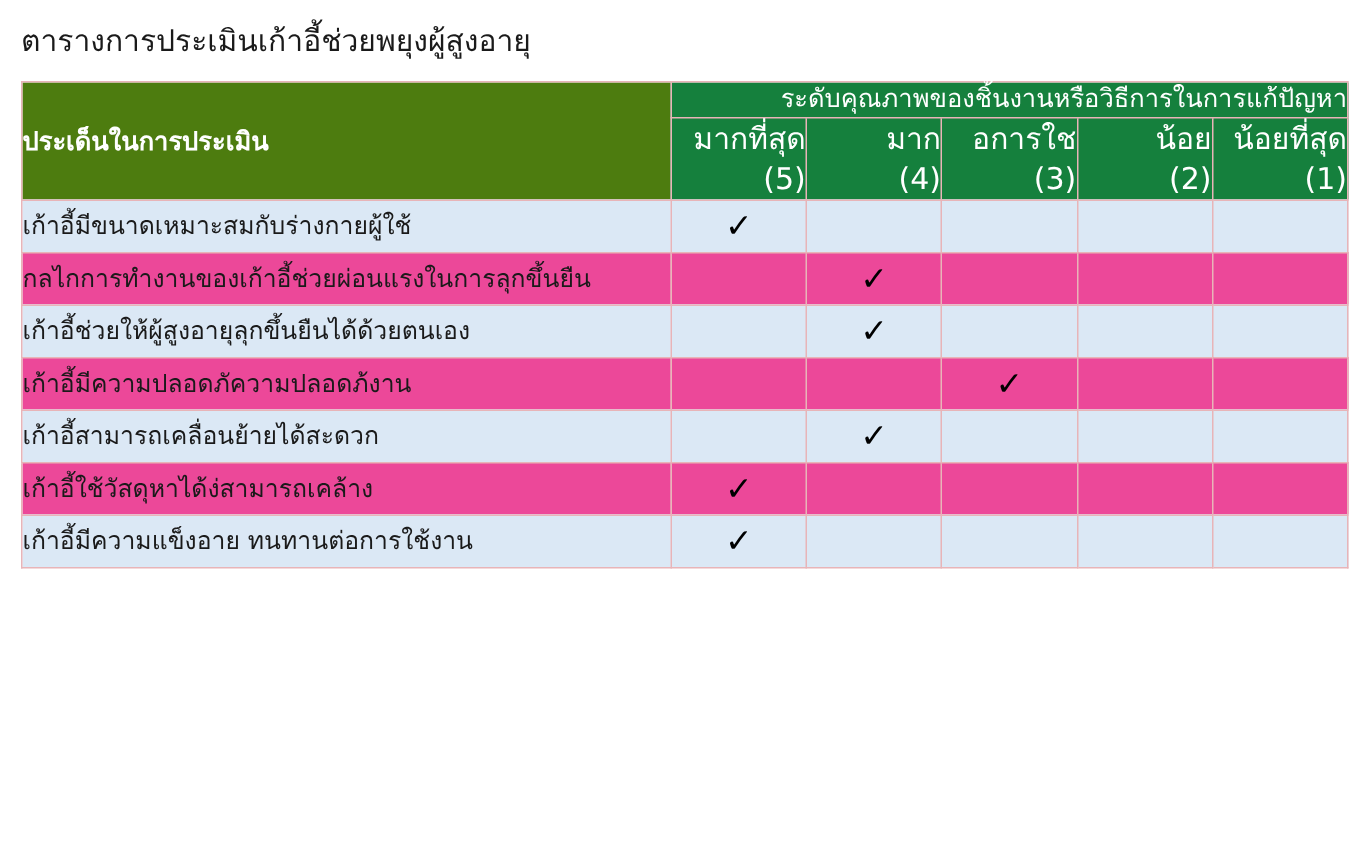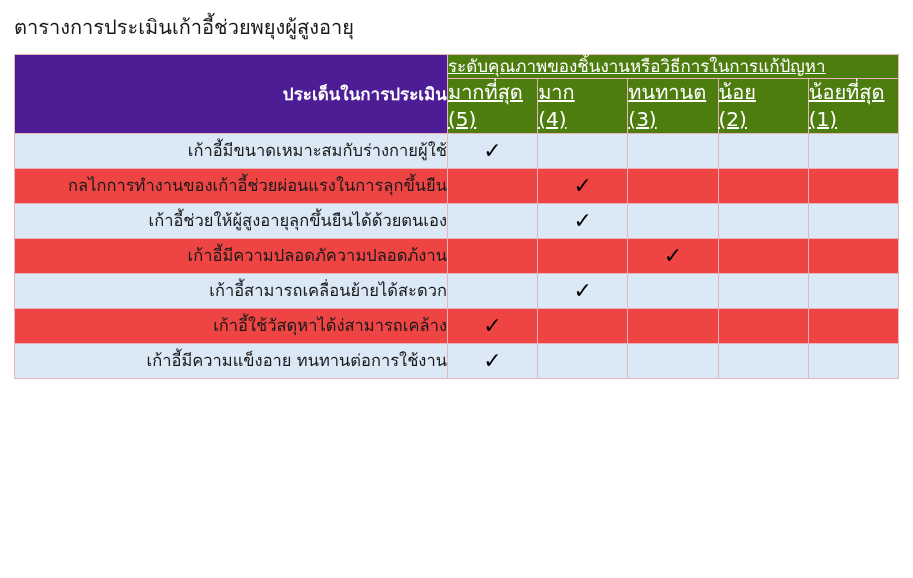"ระดับคุณภาพของชิ้นงานหรือวิธีการในการแก้" .hdr-cell { background: #4d7c0f -> #15803d; text-align: left -> right; text-decoration: underline -> none }
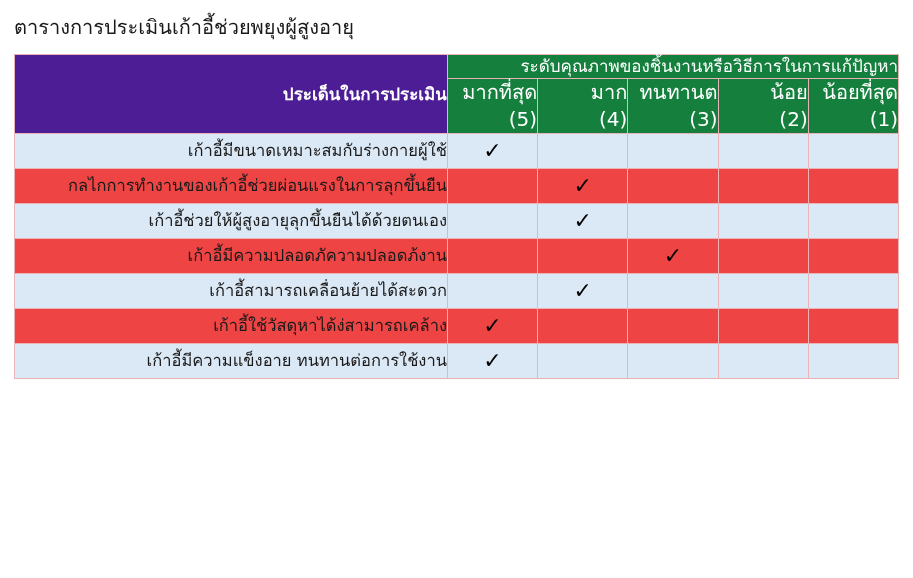"ประเด็นในการประเมิน" .hdr-issue { background: #4c1d95 -> #4d7c0f; text-align: right -> left }
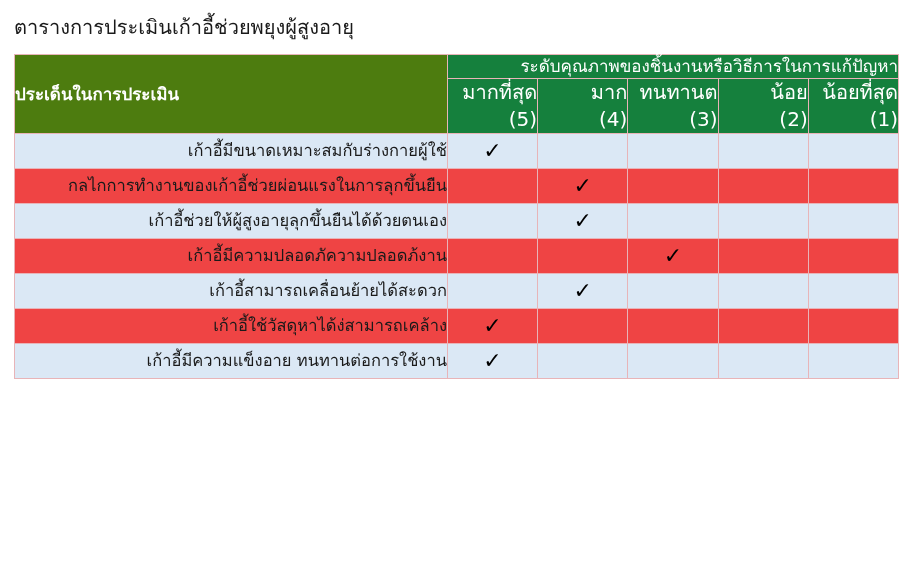"ทนทานต" div { text: ทนทานต -> อการใช }
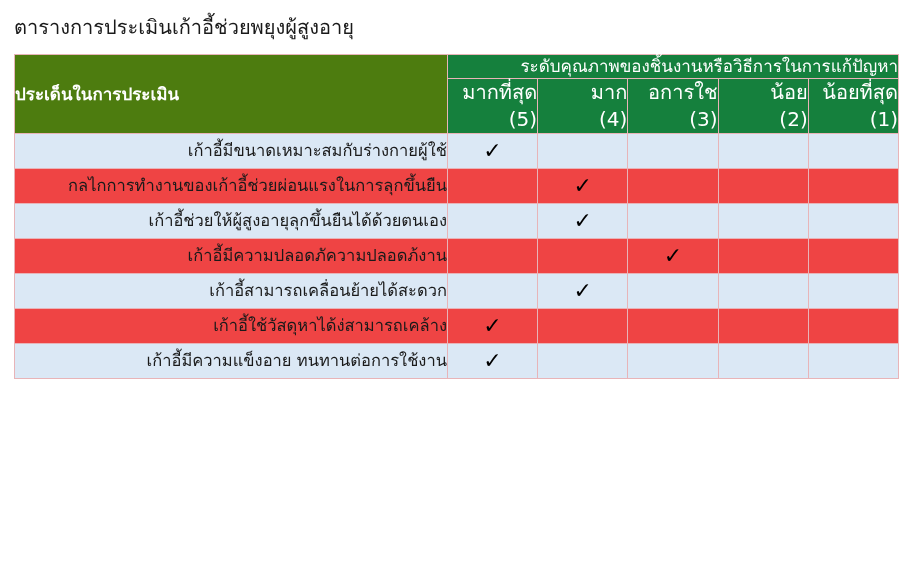"เก้าอี้มีขนาดเหมาะสมกับร่างกายผู้ใช้" .issue-cell { text-align: right -> left }
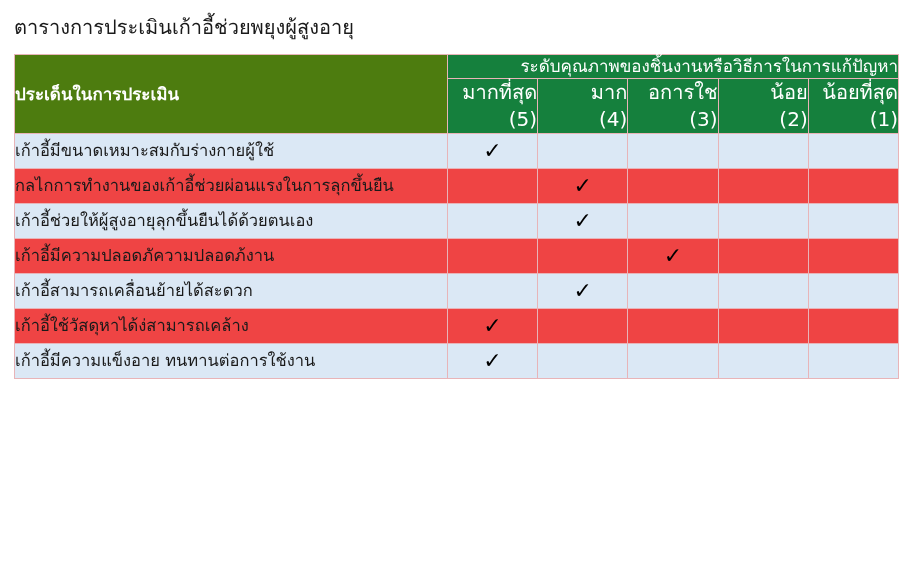"กลไกการทำงานของเก้าอี้ช่วยผ่อนแรงในการลุ" .row-b td { background: #ef4444 -> #ec4899 }
